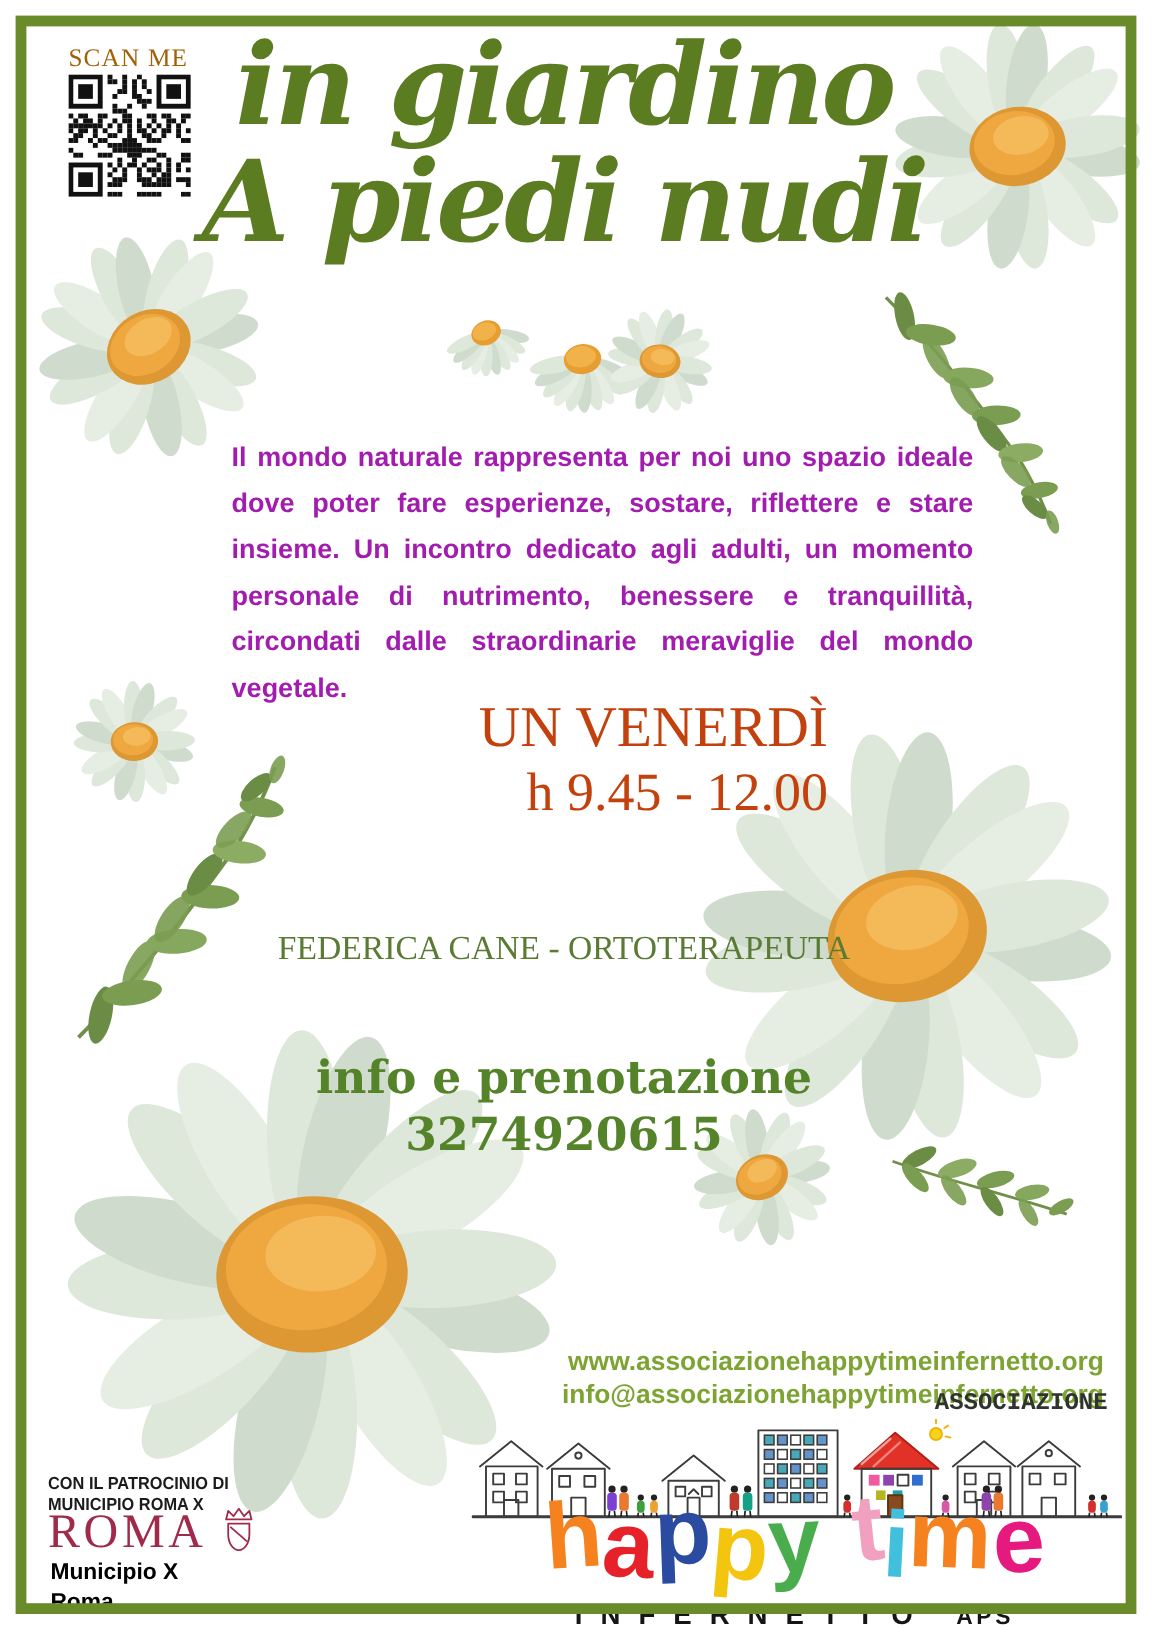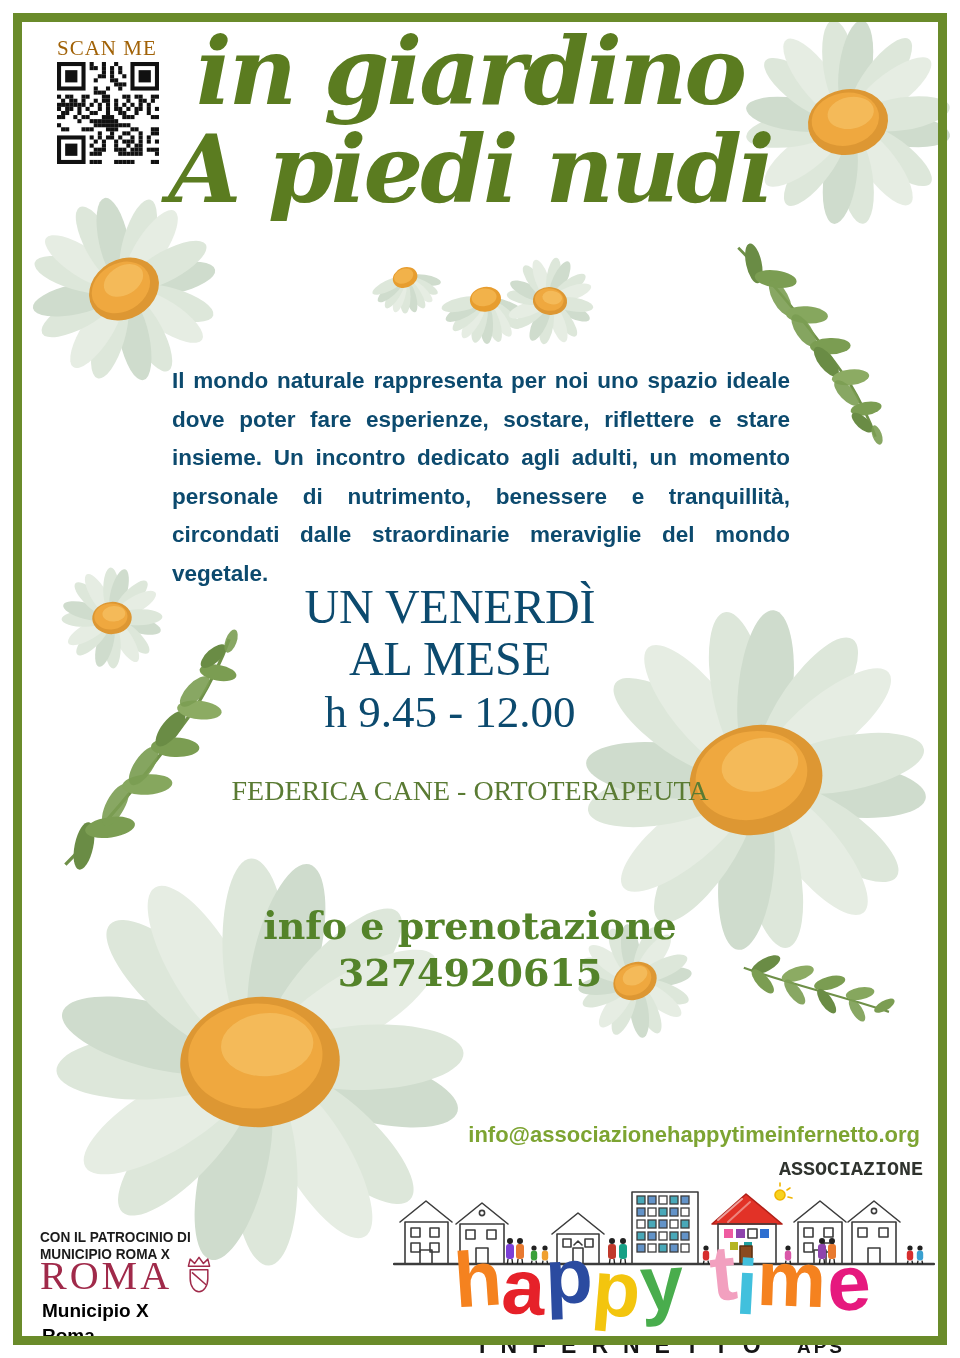"Il mondo naturale rappresenta per" .intro { color: #0c4a6e -> #a21caf; left: 172px -> 193px }
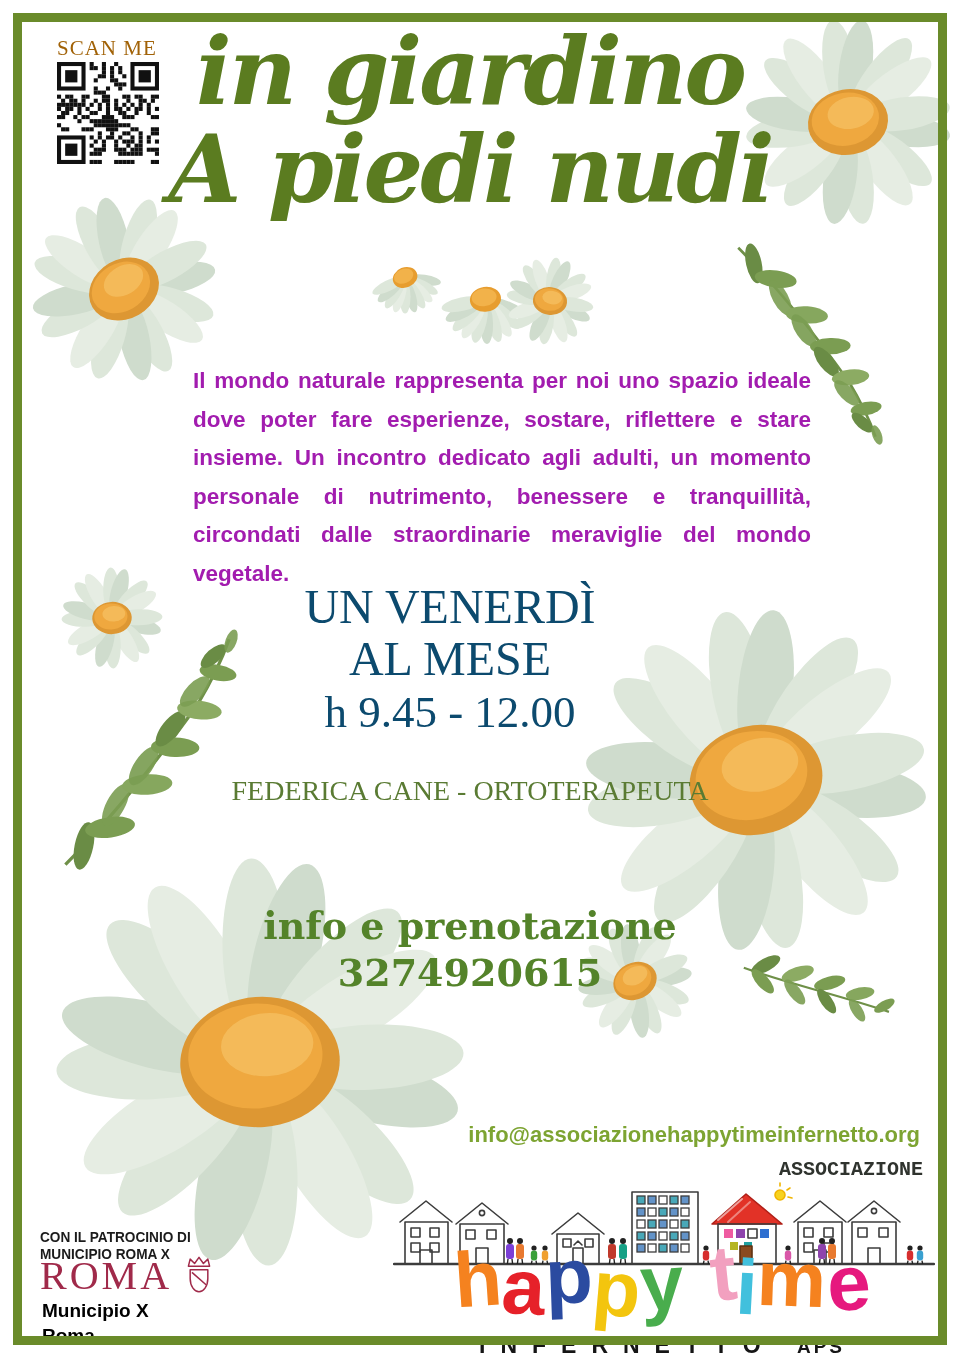"UN VENERDÌ" .schedule { color: #0c4a6e -> #c2410c; text-align: center -> right }
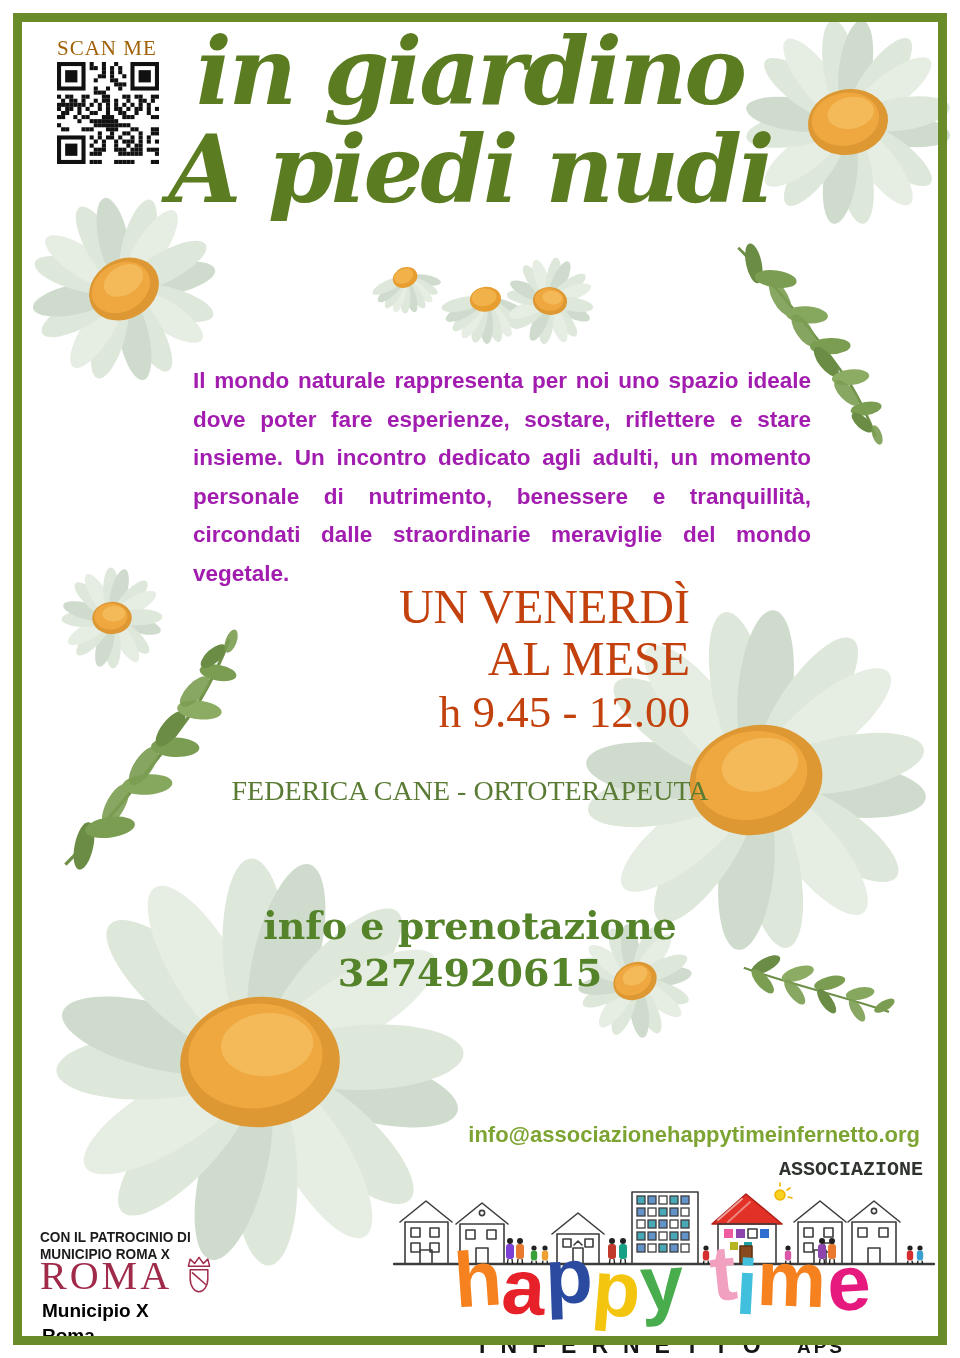"AL MESE" div.l2 { html: <div>AL MESE</div> -> none }
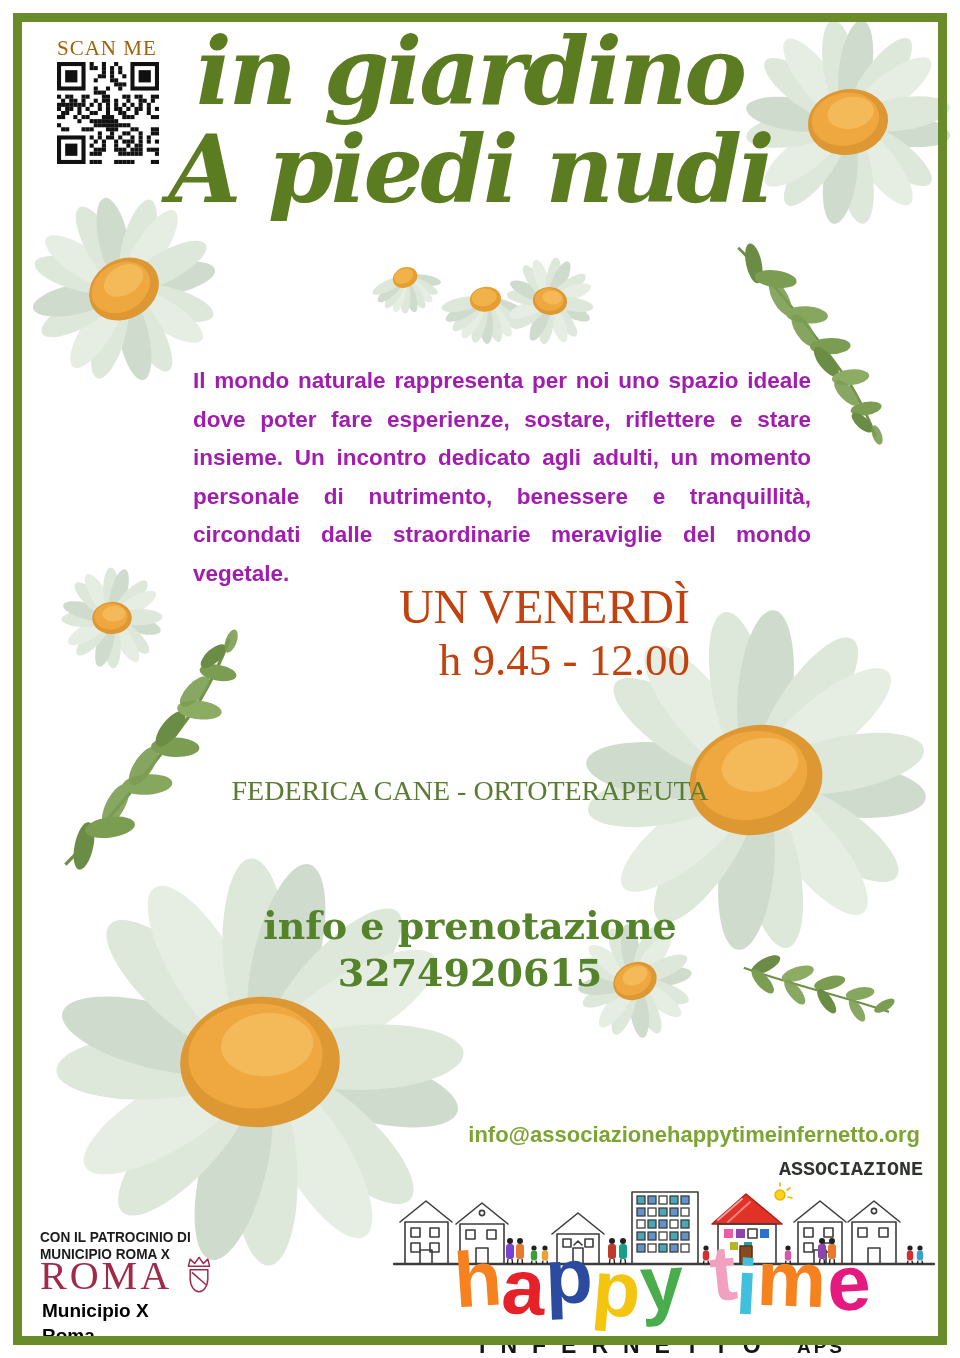"info e prenotazione" .booking { margin-top: 28px -> none }
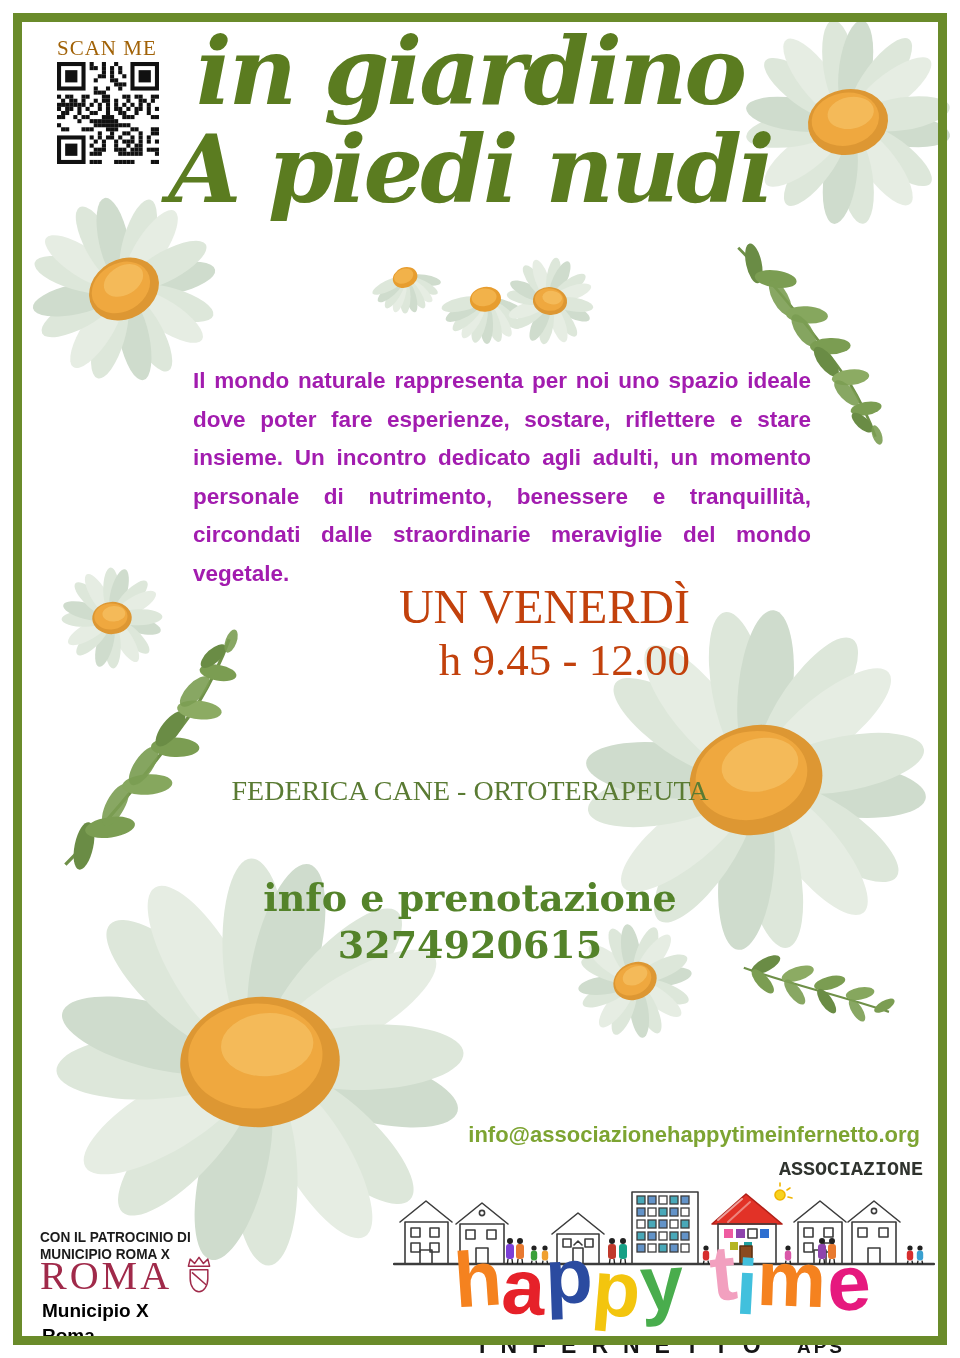"www.associazionehappytimeinfernetto.org" div { html: none -> <div>www.associazionehappytimeinfernetto.org</div> }
